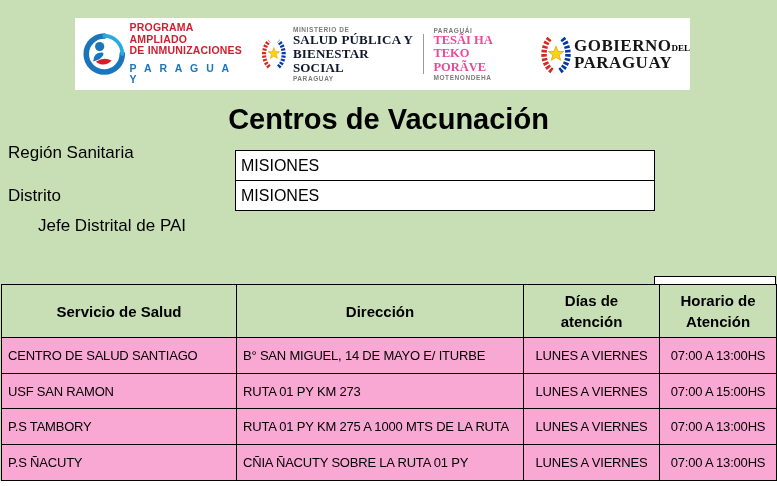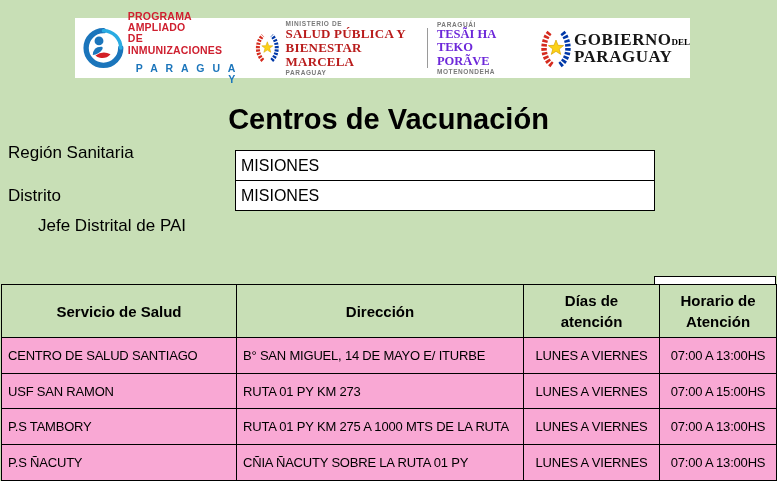"PROGRAMA AMPLIADO" .banner { height: 60px -> 72px }
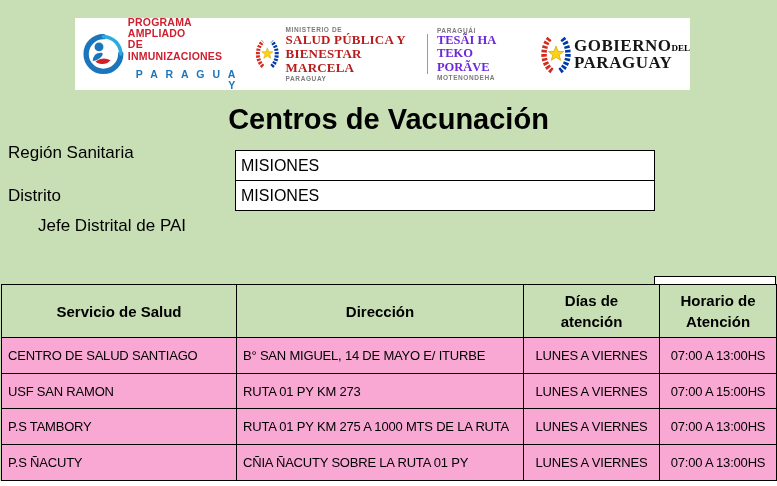"SALUD PÚBLICA Y" .serif-bold { color: #b91c1c -> #0f172a }
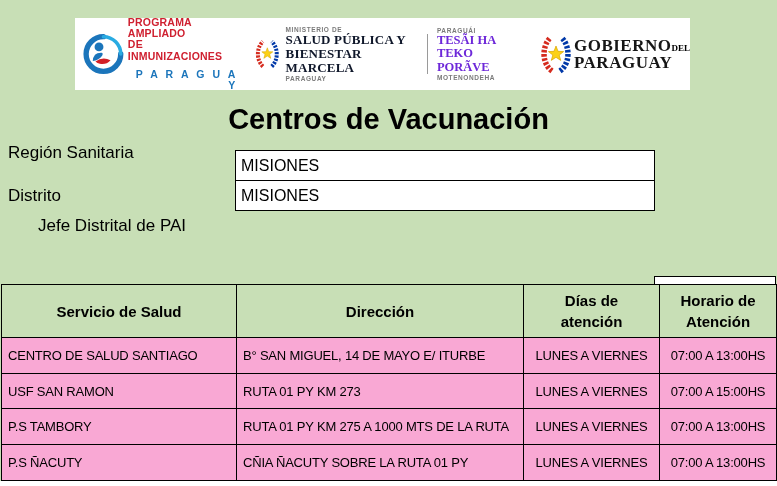"TESÃI HA TEKO" .tesai-line { color: #6d28d9 -> #ec4899 }
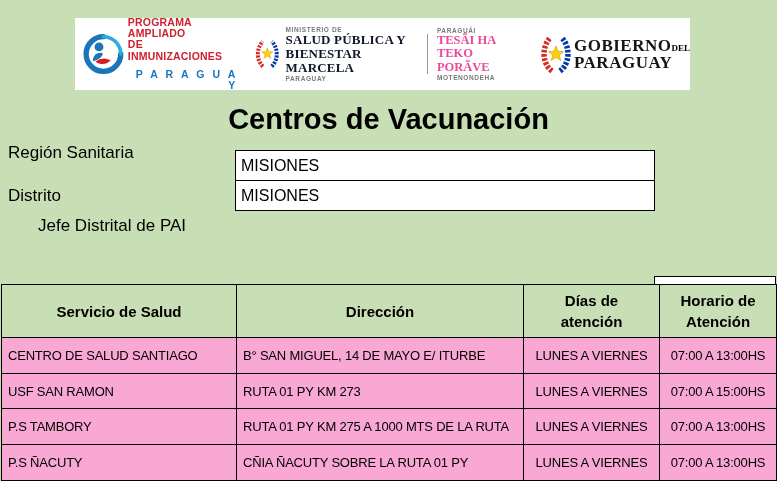"BIENESTAR MARCELA" span.serif-bold { text: MARCELA -> SOCIAL }
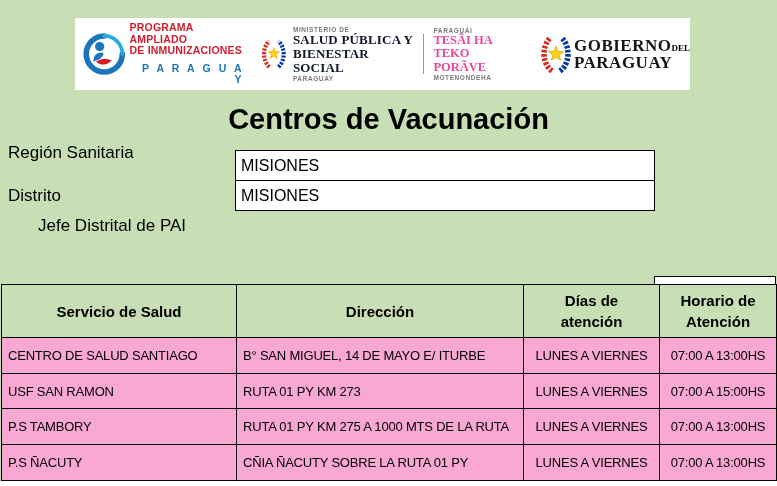"P A R A G" .pai-blue { text-align: right -> none }
